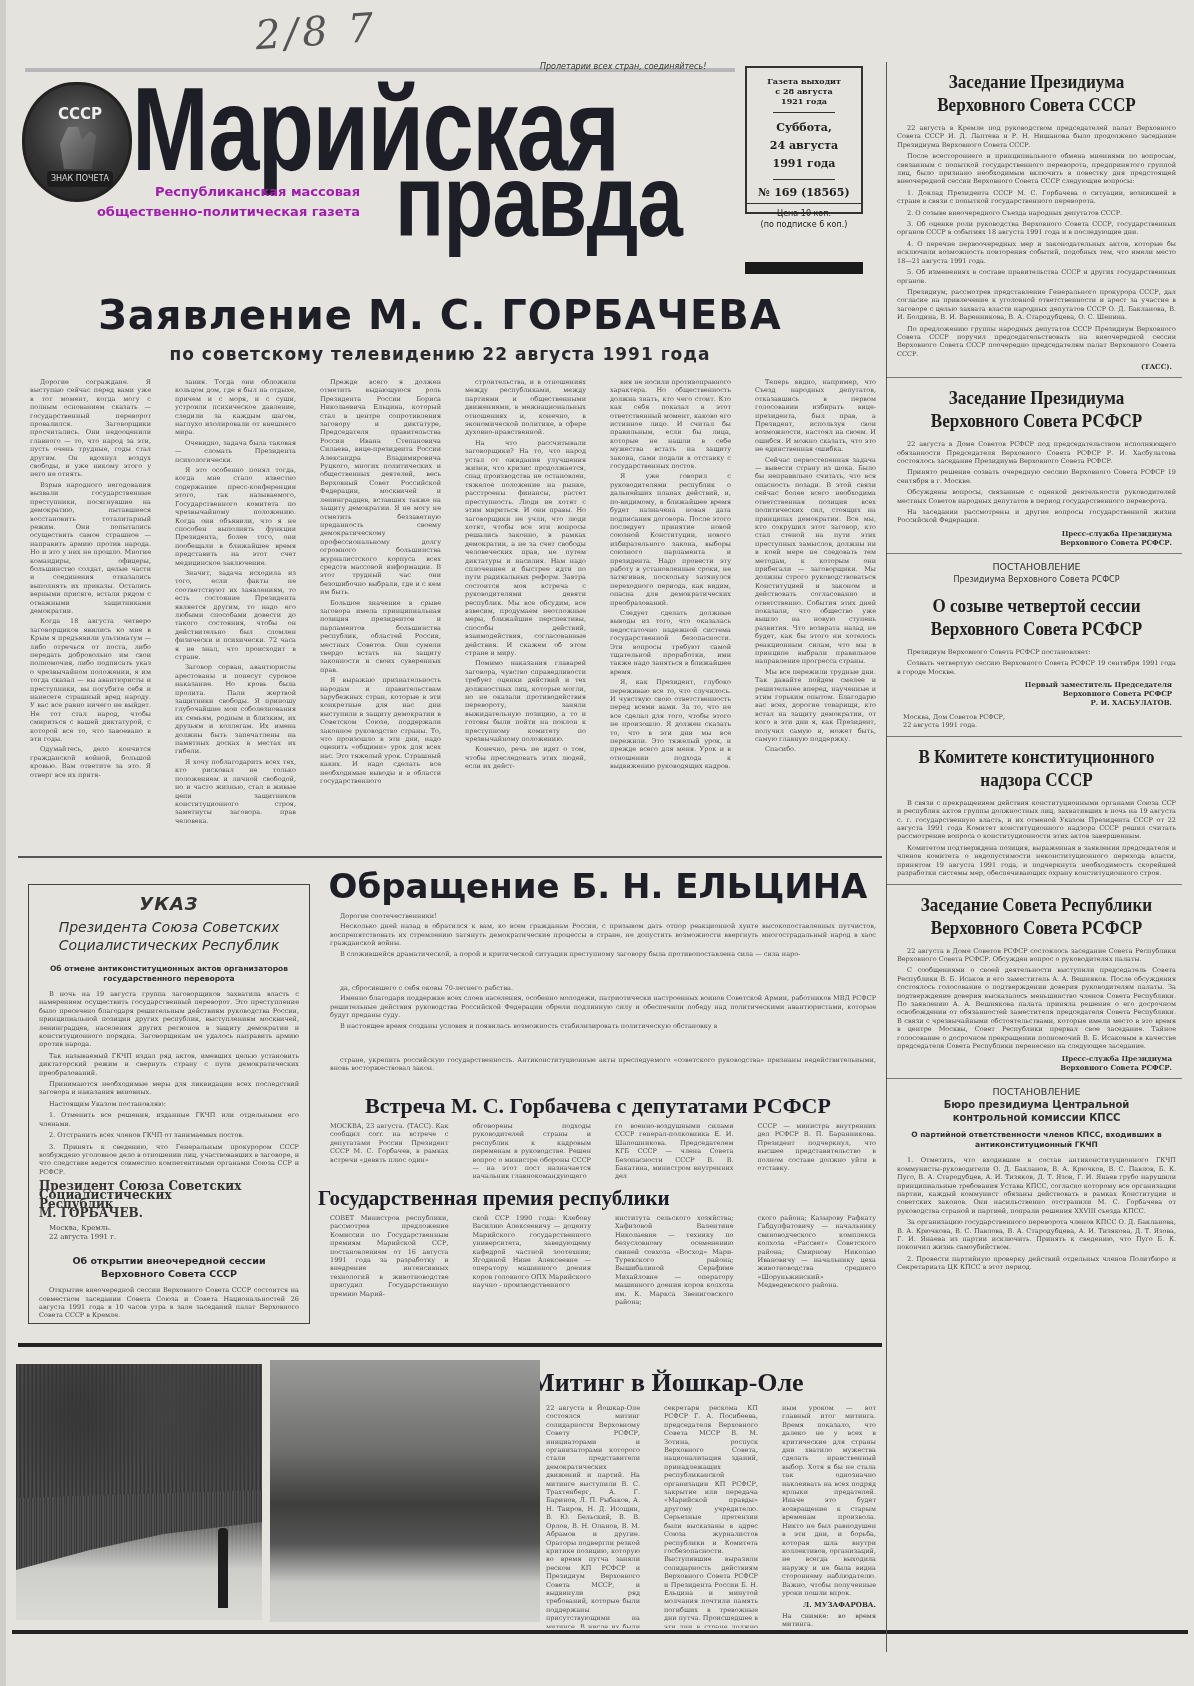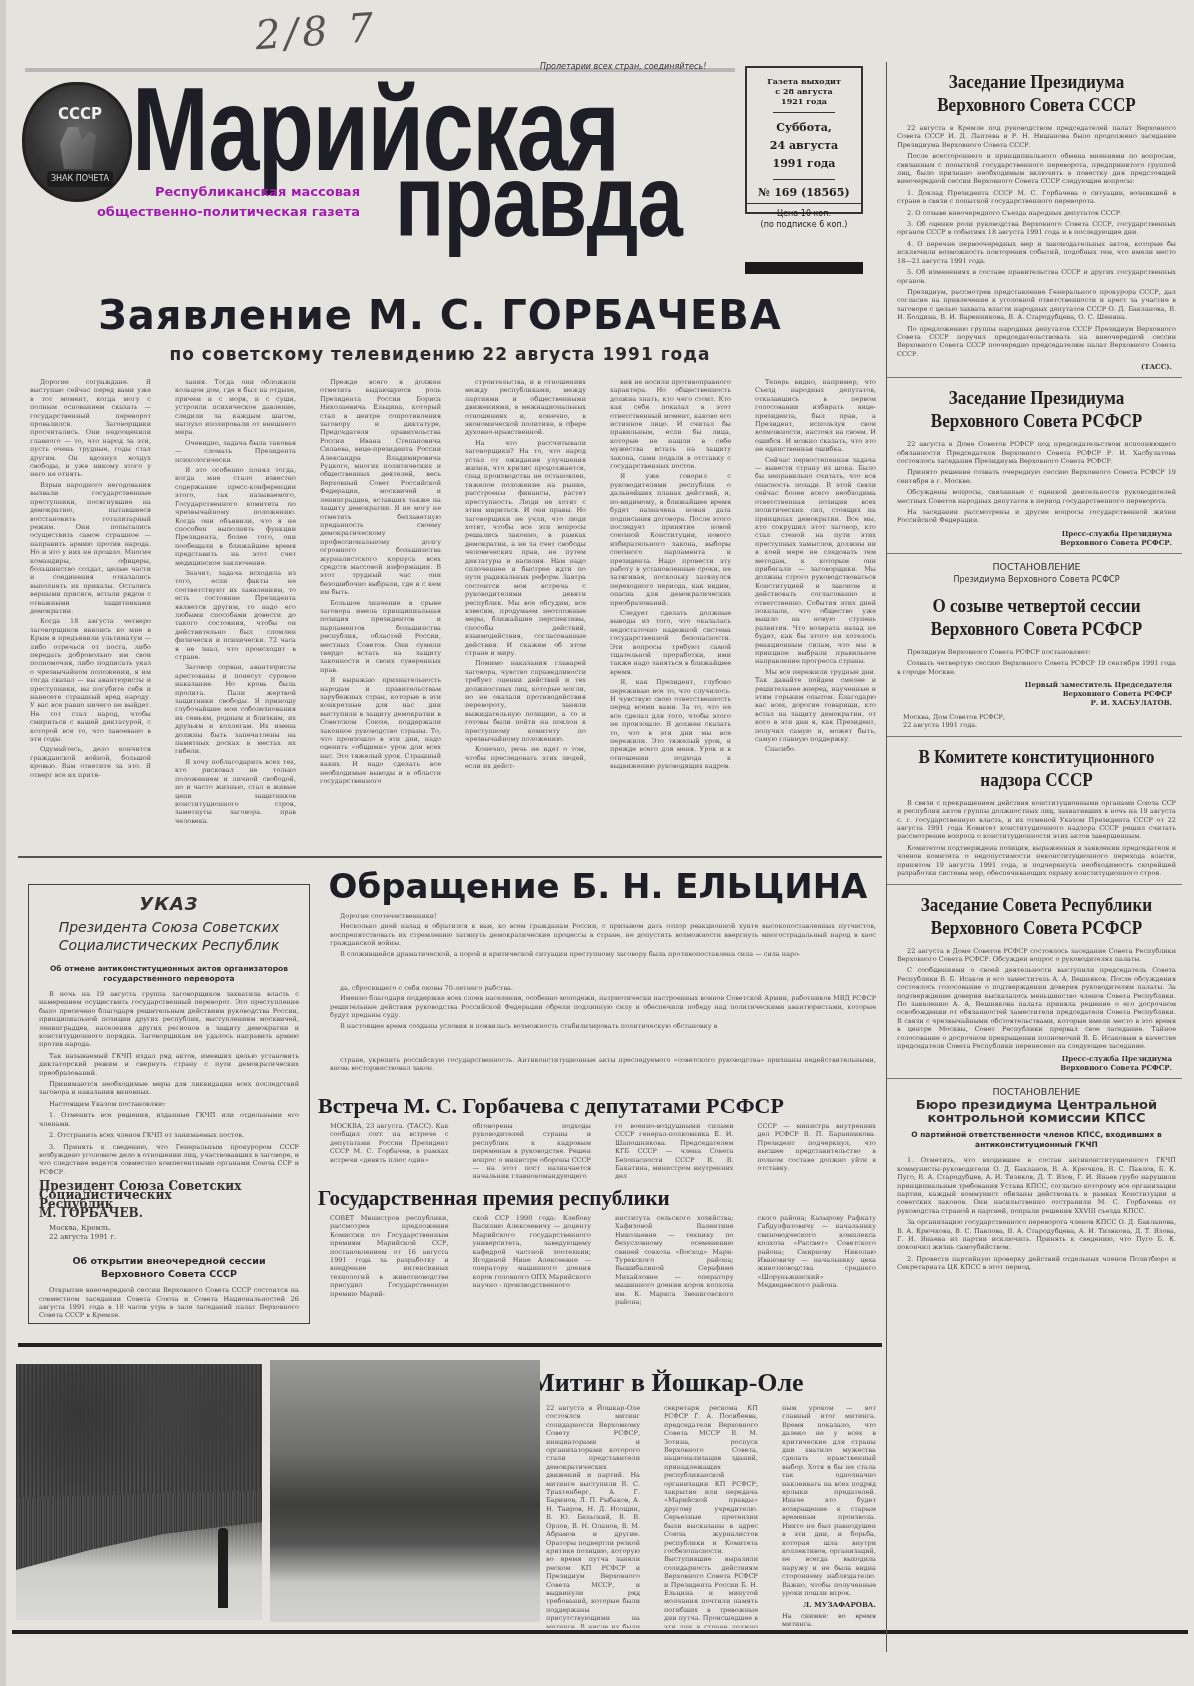"Встреча М. С. Горбачева с" .vstr-title { text-align: left -> center }
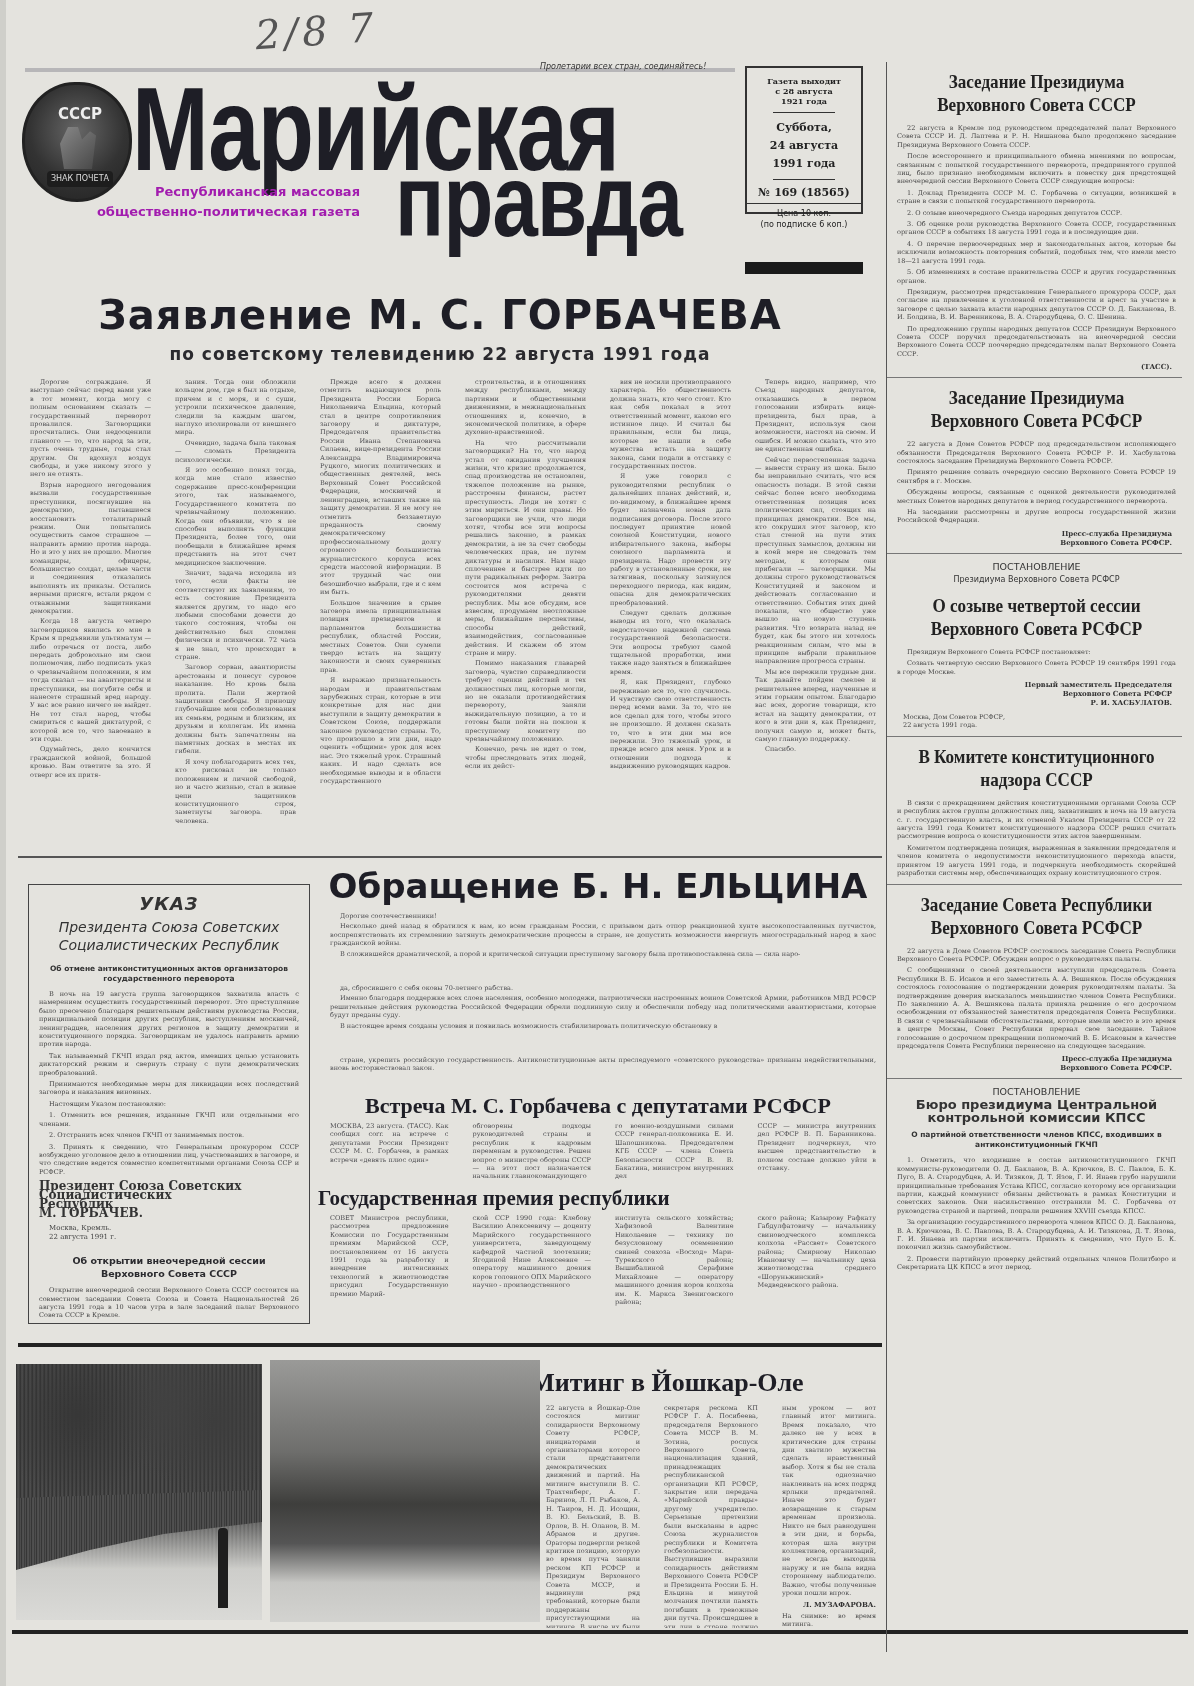"Бюро президиума Центральной" div.rpost { font-size: 13px -> 10px }
